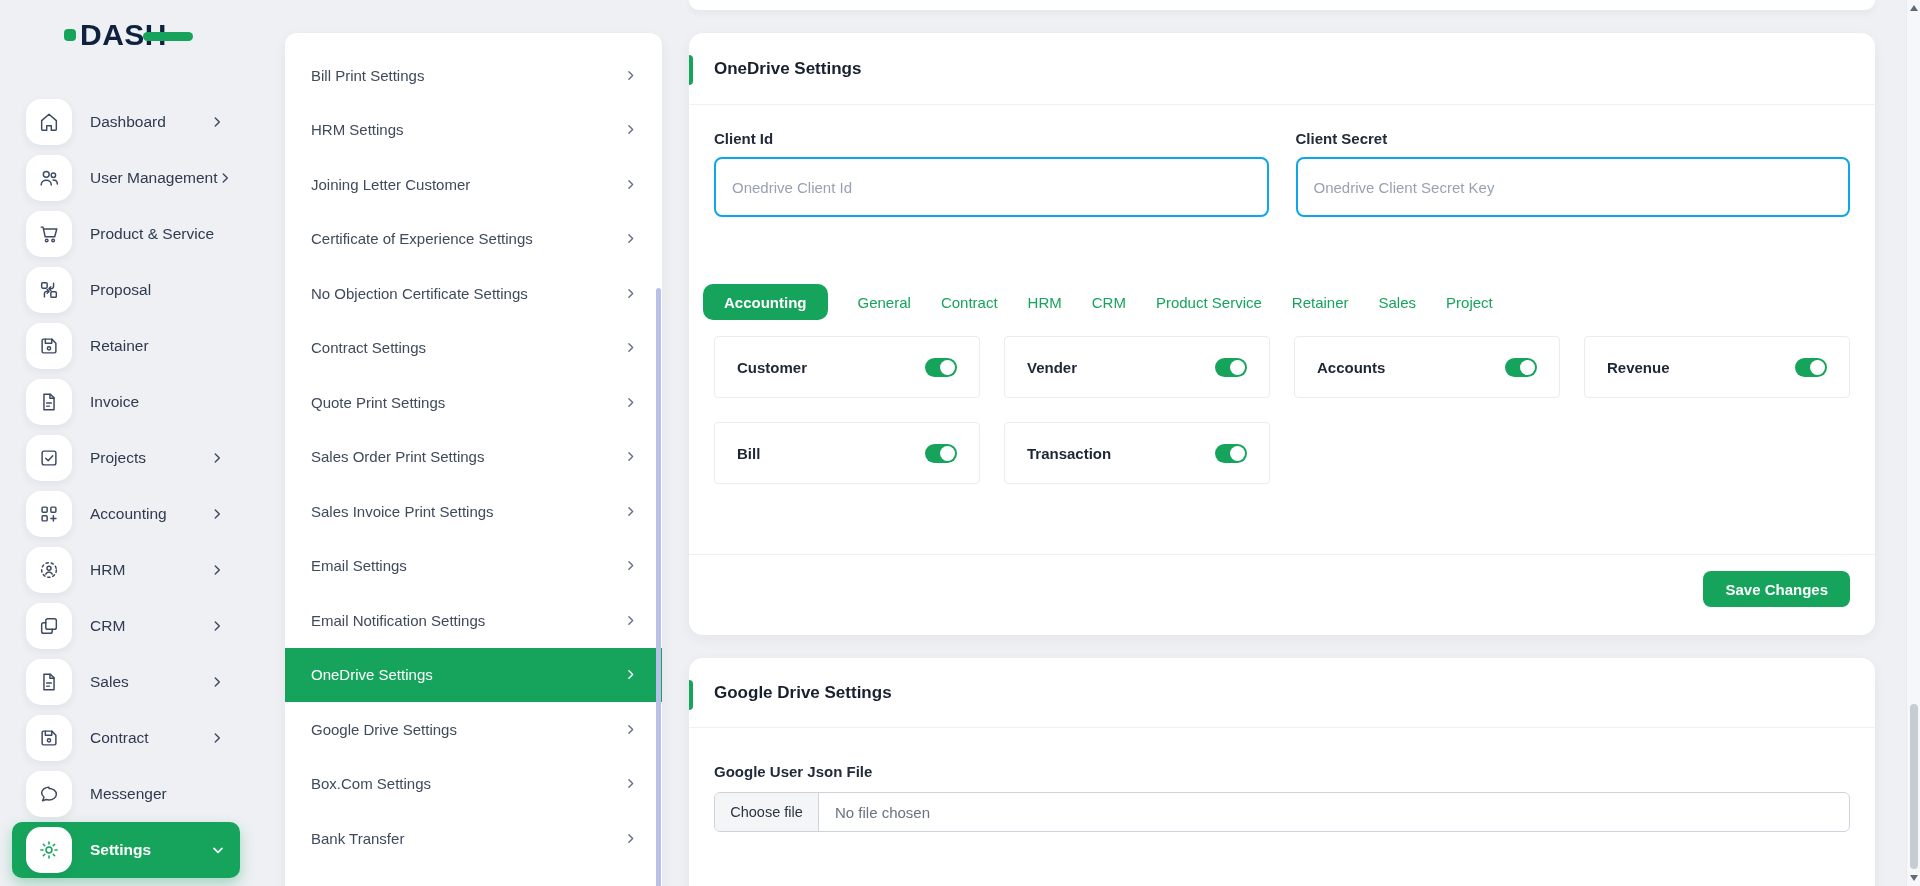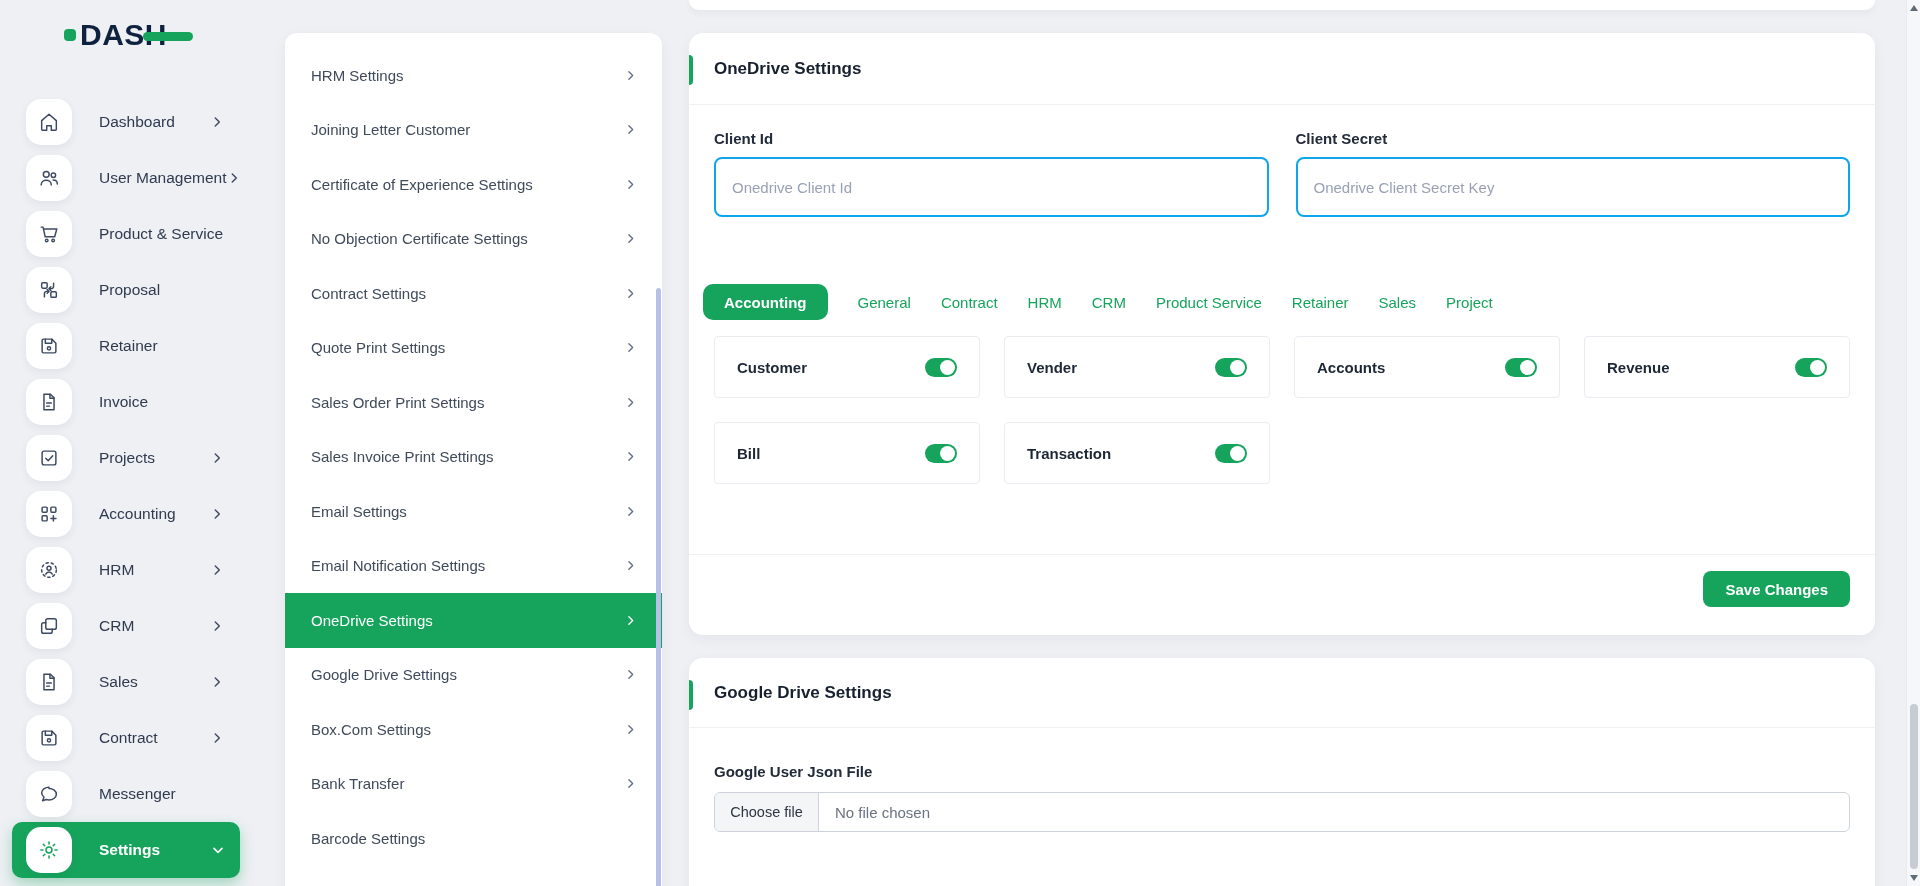"Bill Print Settings" div.p-item { html: none -> <div> <span>Bill Print Settings</span> <span> <svg> <path></path> </svg> </span> </div> }
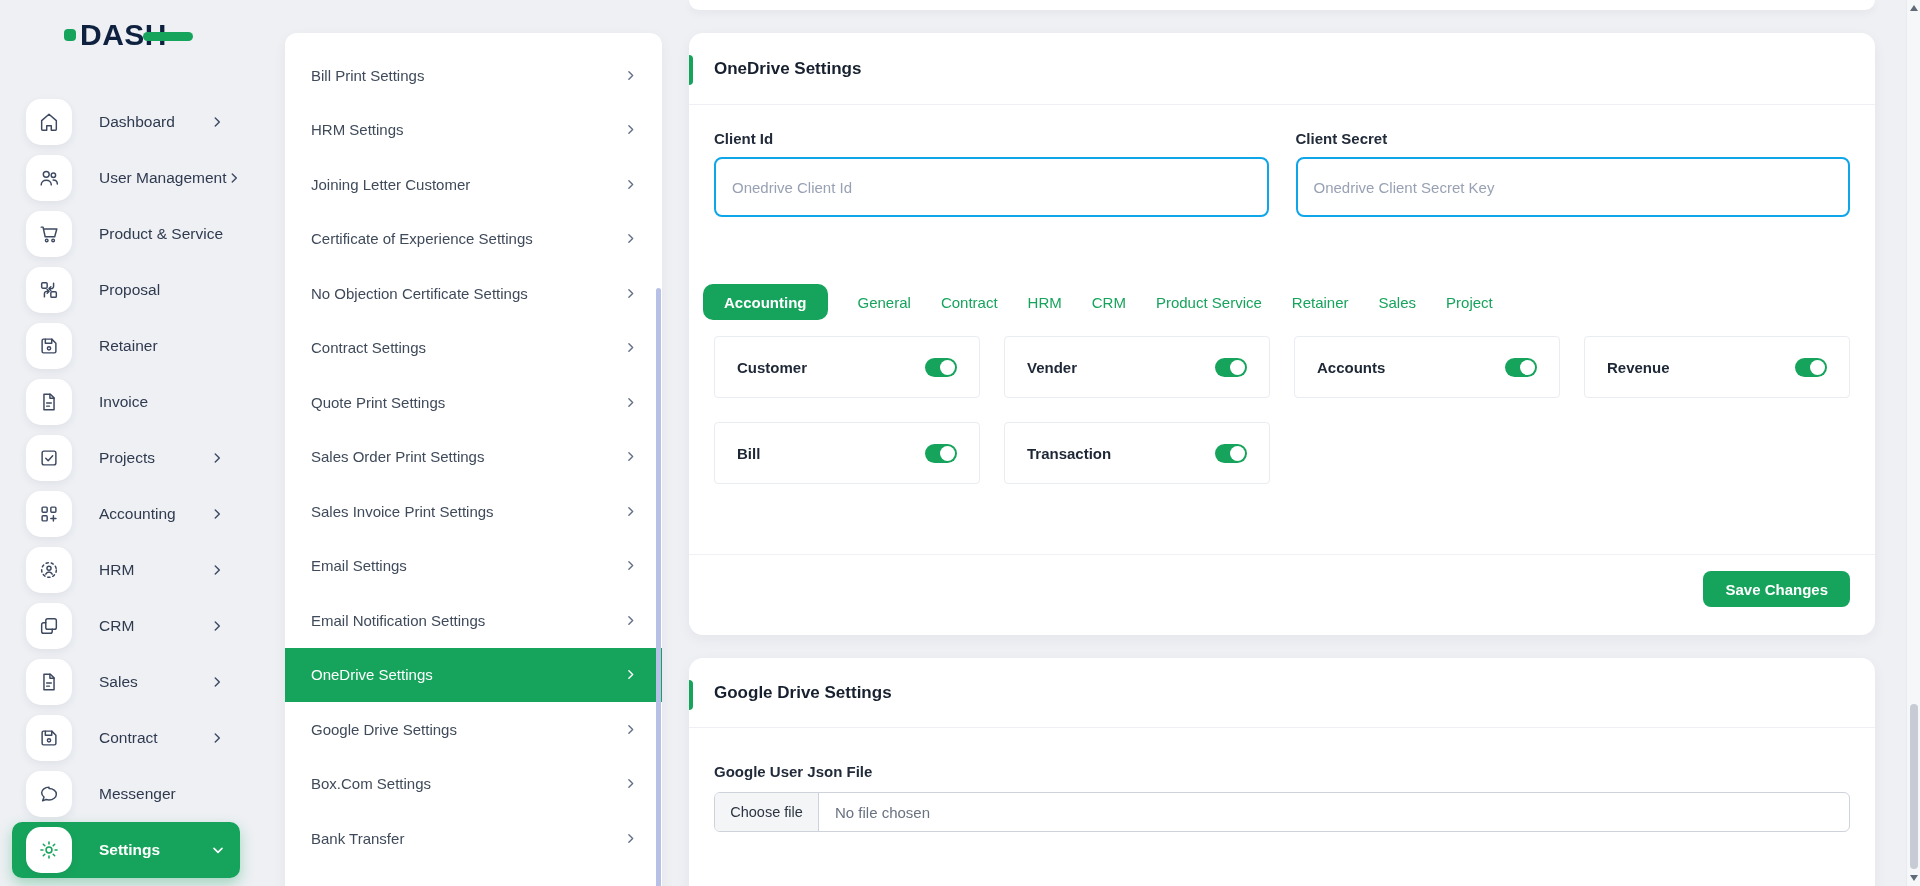"Dashboard" .s-label { margin-left: 27px -> 18px }
